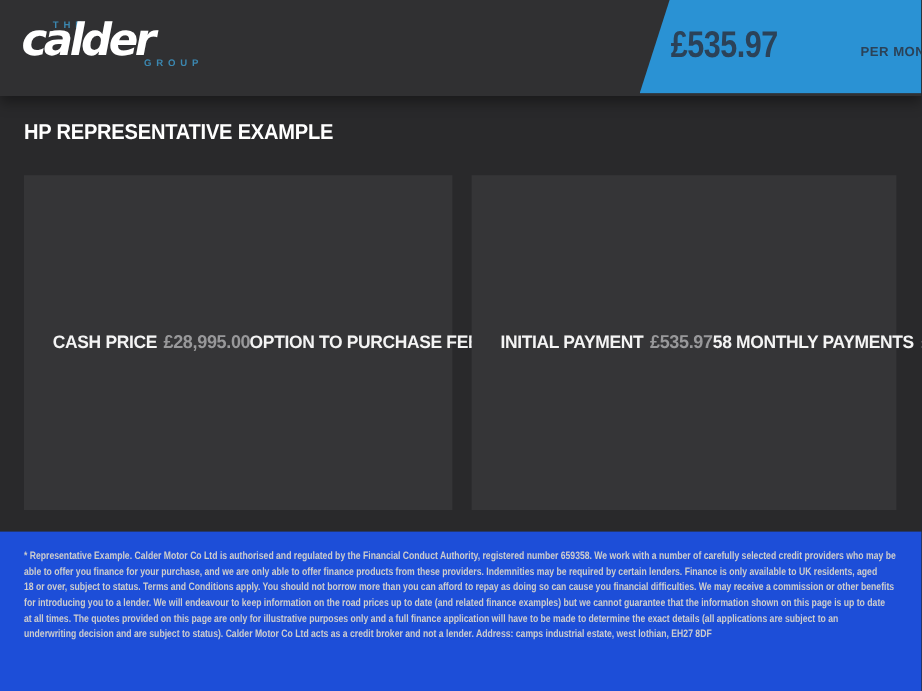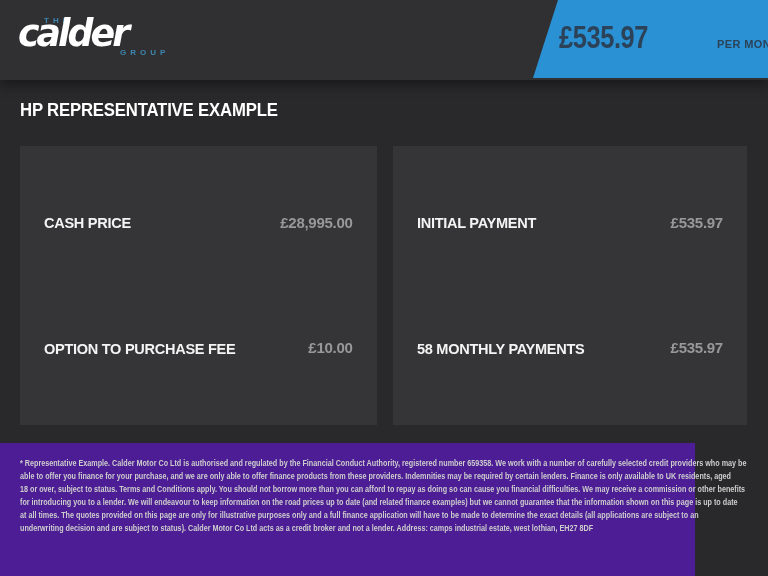"CASH PRICE" .panel { flex-direction: column -> row }
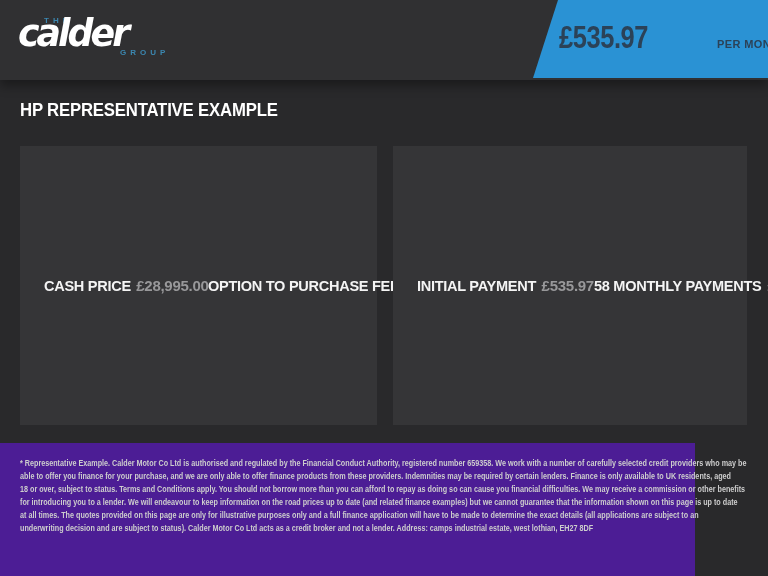"* Representative Example. Calder Motor" .footer { background: #4c1d95 -> #1d4ed8; width: 695px -> 768px }
